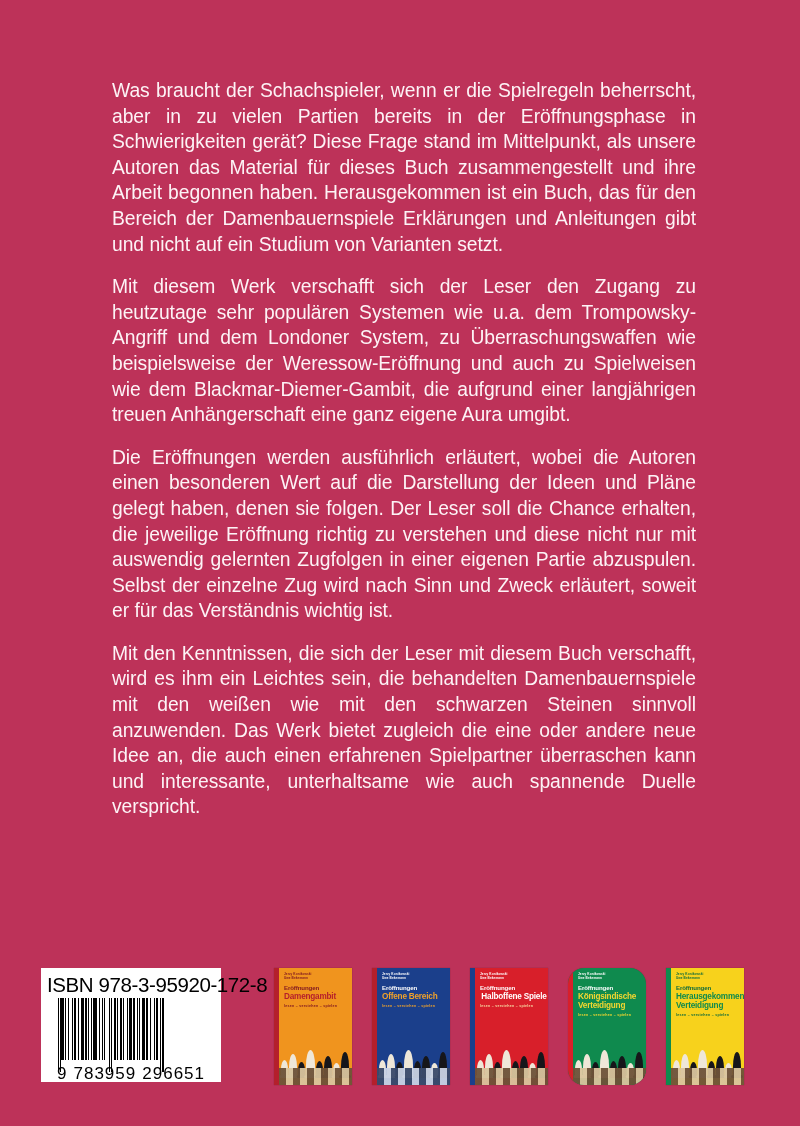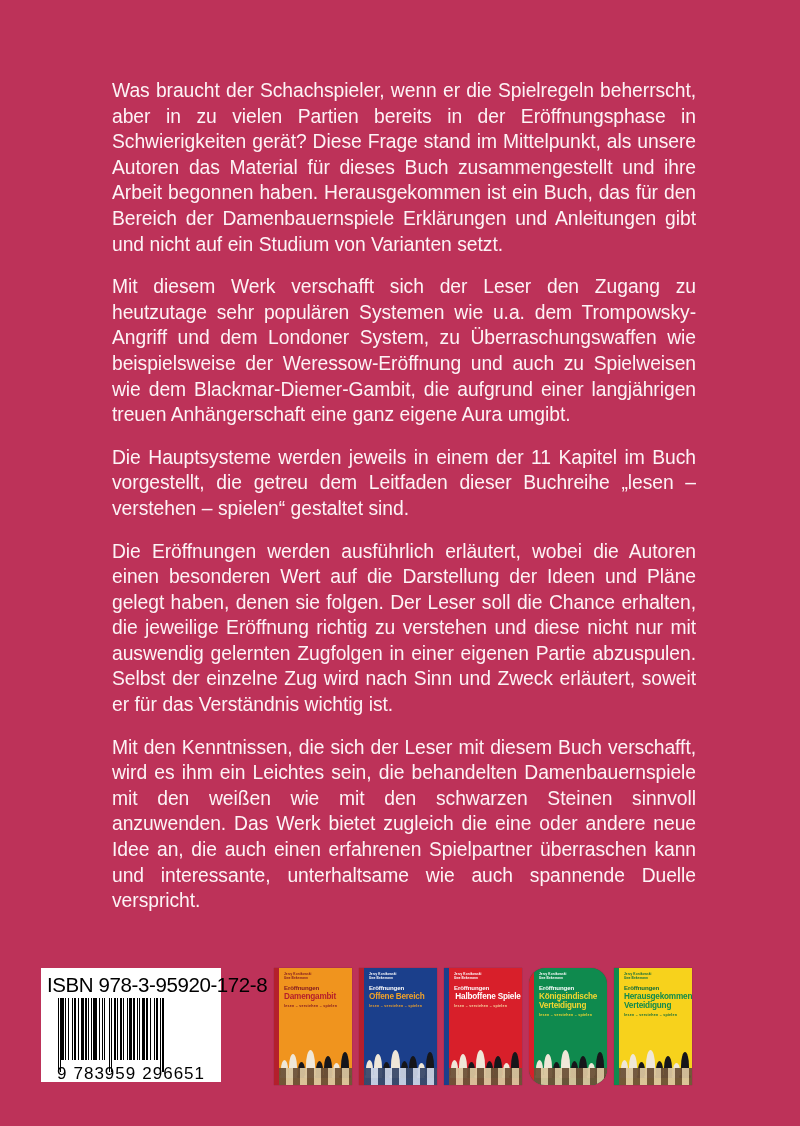"Die Hauptsysteme werden jeweils in" p.para { html: <p>Die Hauptsysteme werden jeweils in einem der 11 Kapitel im Buch vorgestellt, die getreu dem Leitfaden dieser Buchreihe „lesen – verstehen – spielen“ gestaltet sind.</p> -> none }
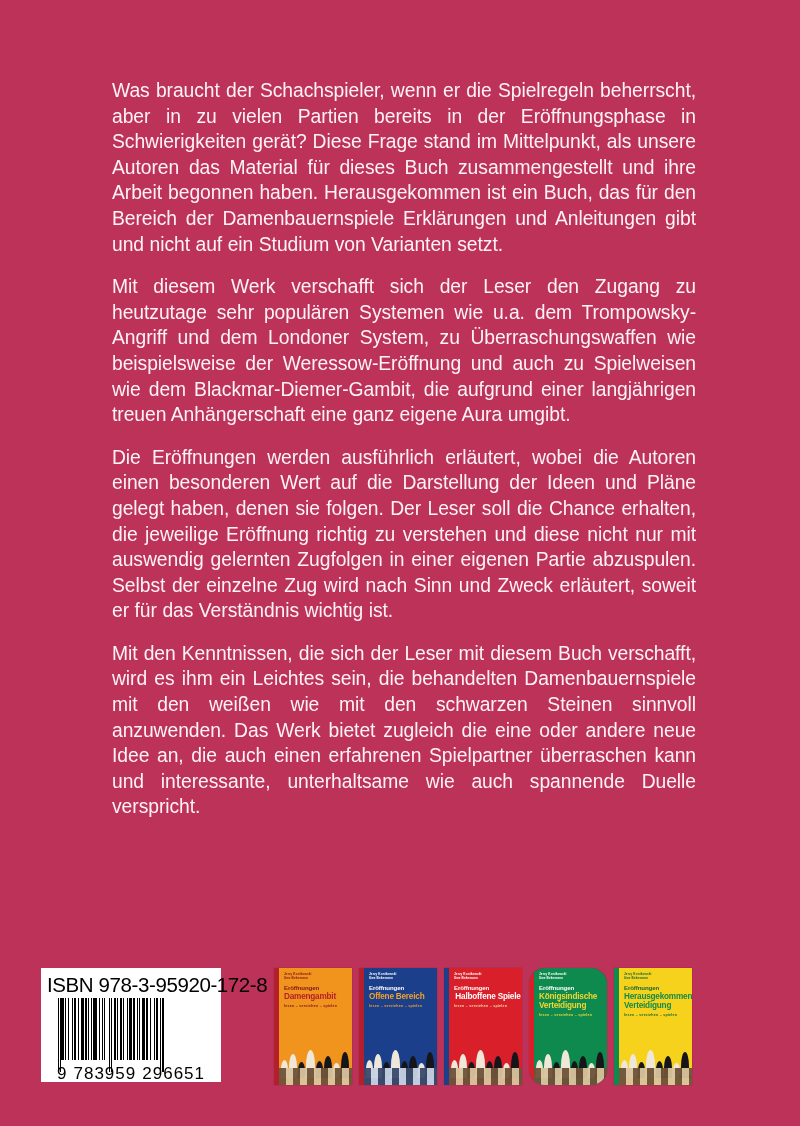"Damengambit" .book { margin-right: 7px -> 20px }
